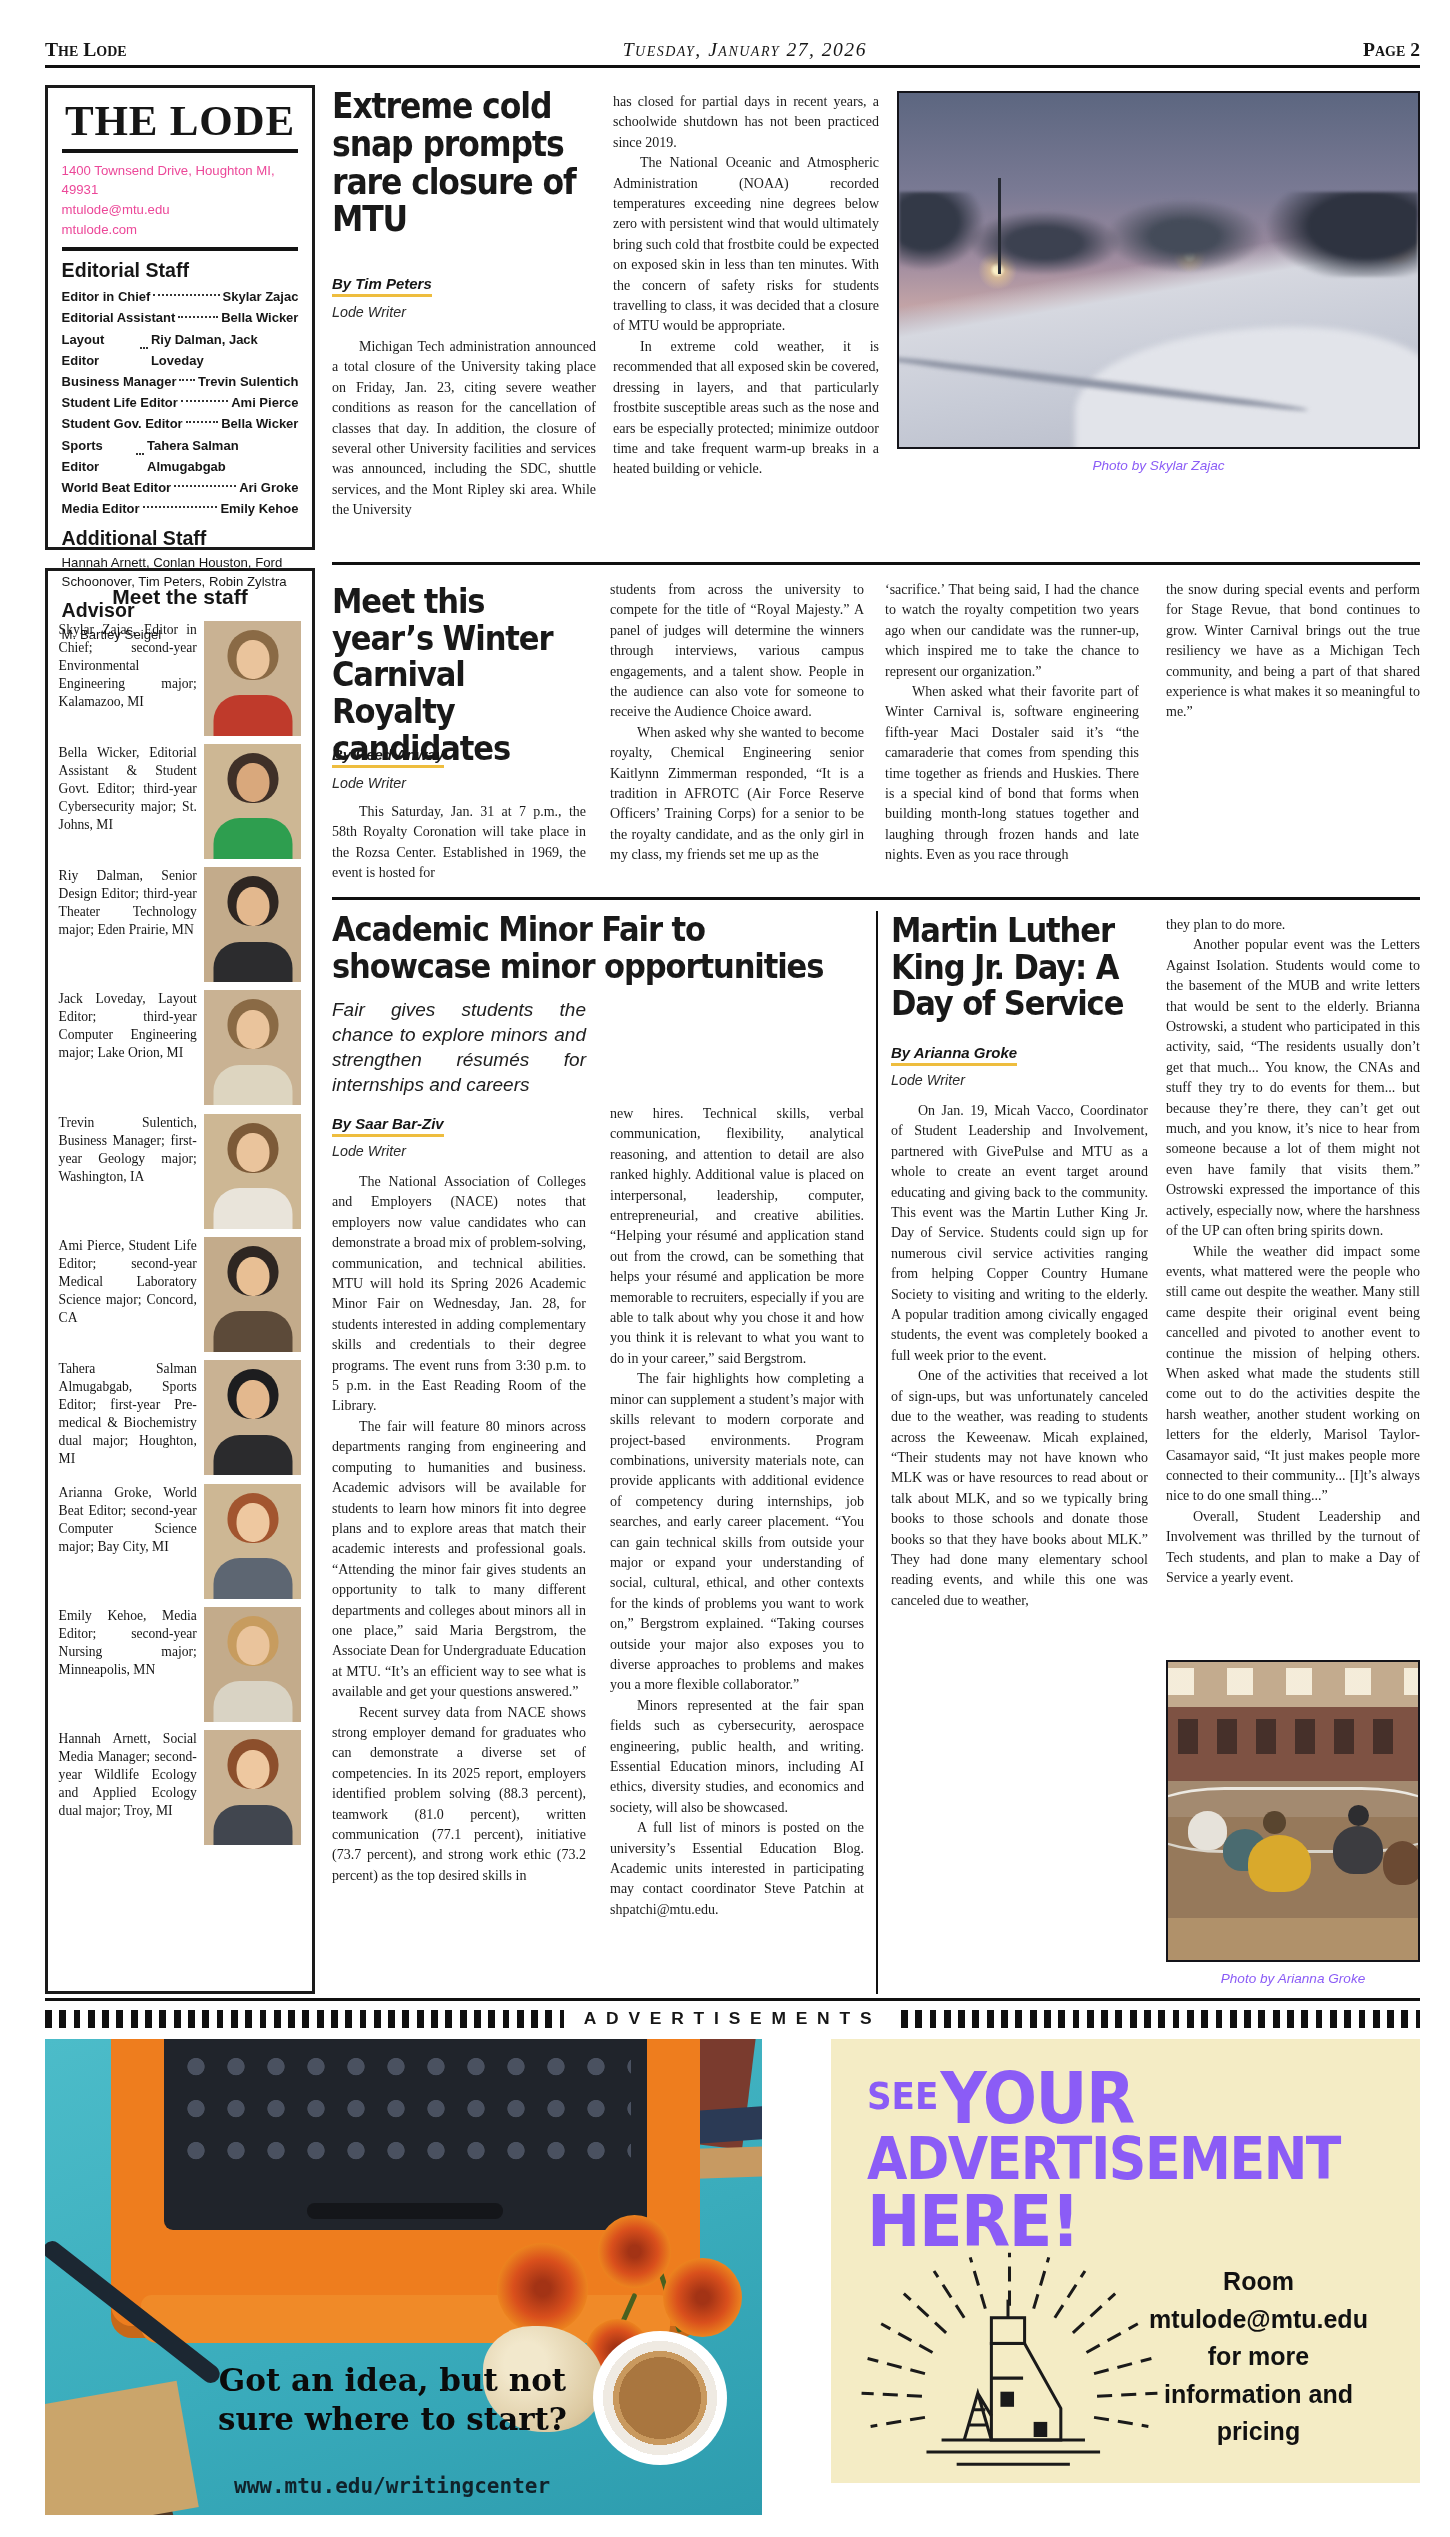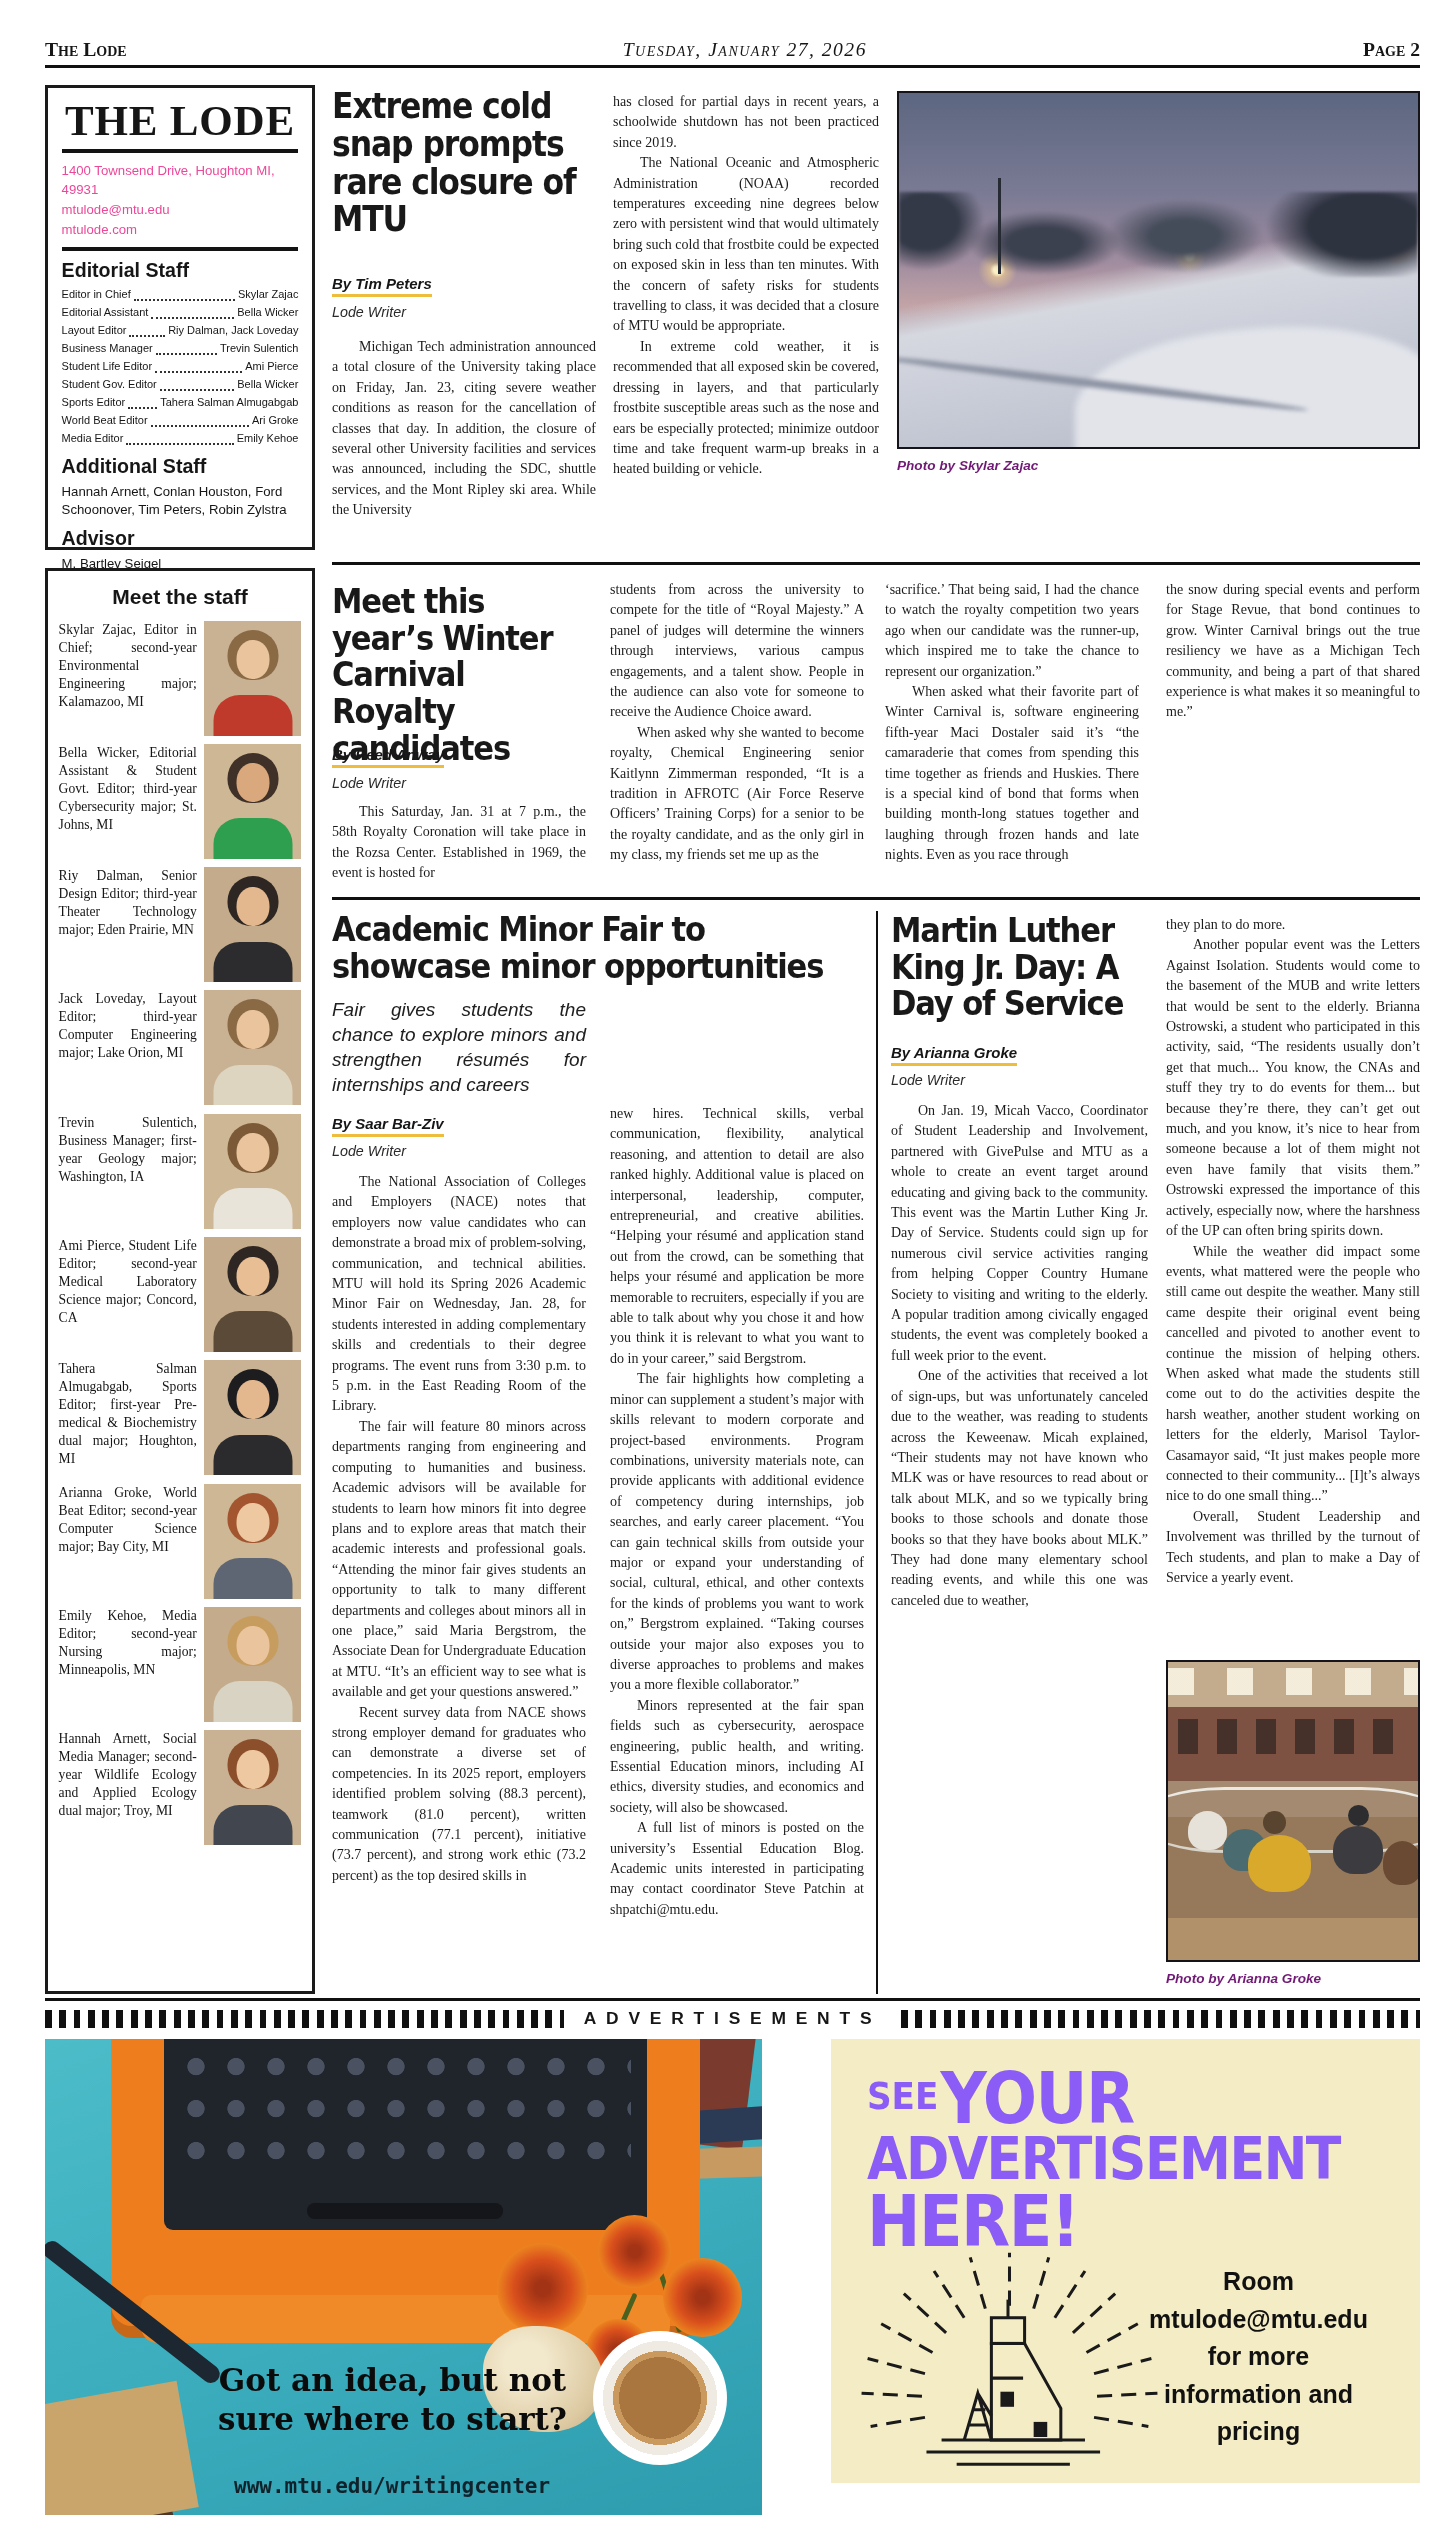"Editor in Chief" .role-row { align-items: flex-end -> center; font-size: 11px -> 13px; font-weight: none -> bold }
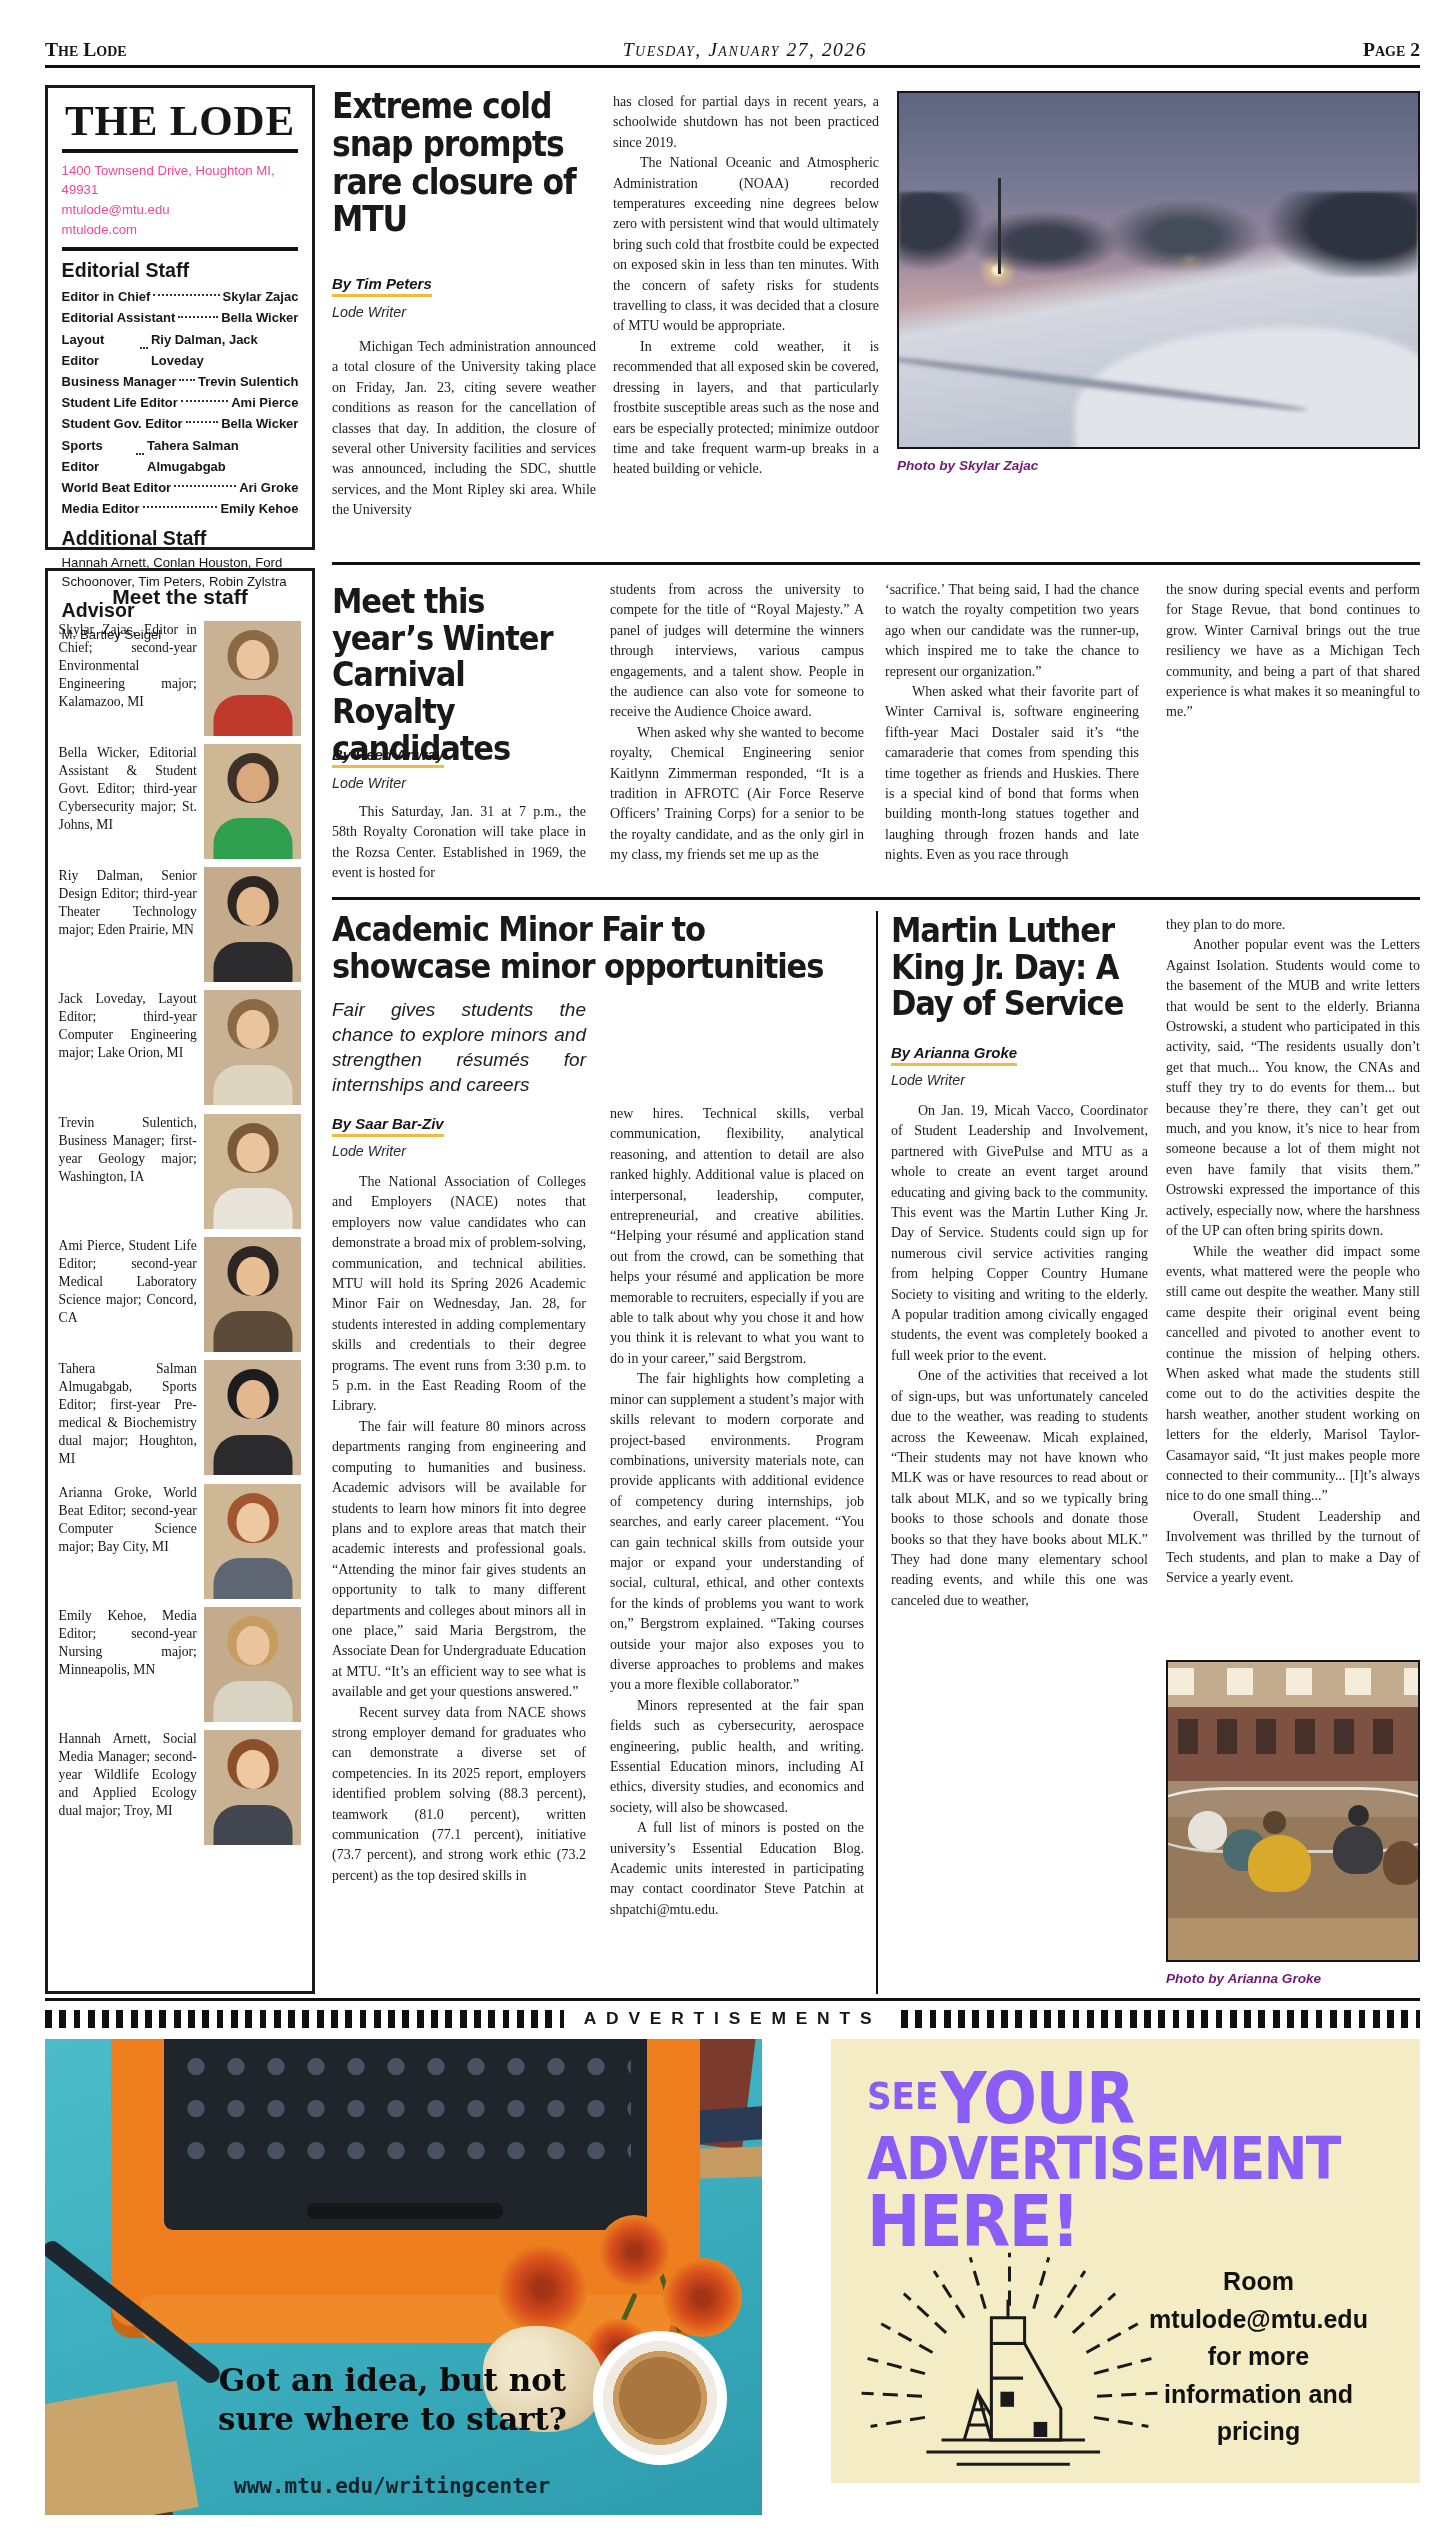"Photo by Skylar Zajac" .caption { color: #701a75 -> #8b5cf6; font-weight: 700 -> 400; text-align: left -> center }
